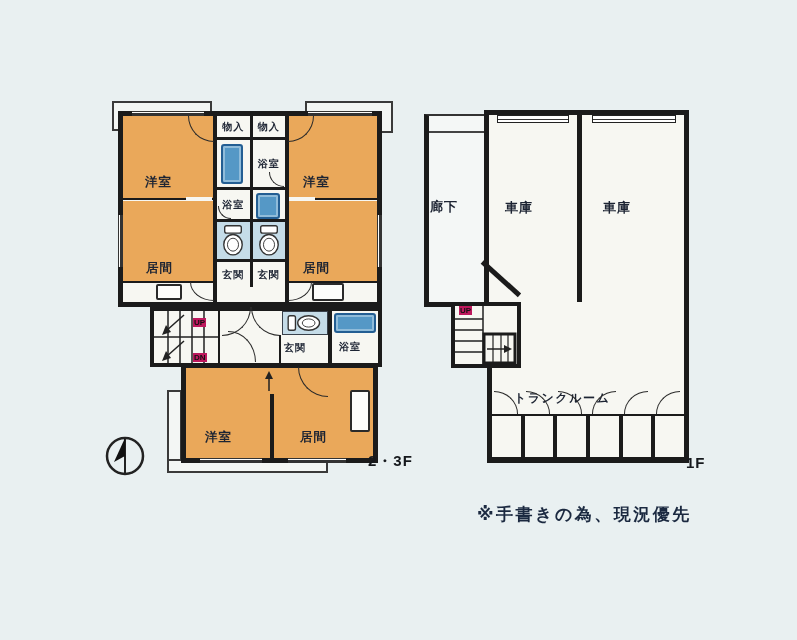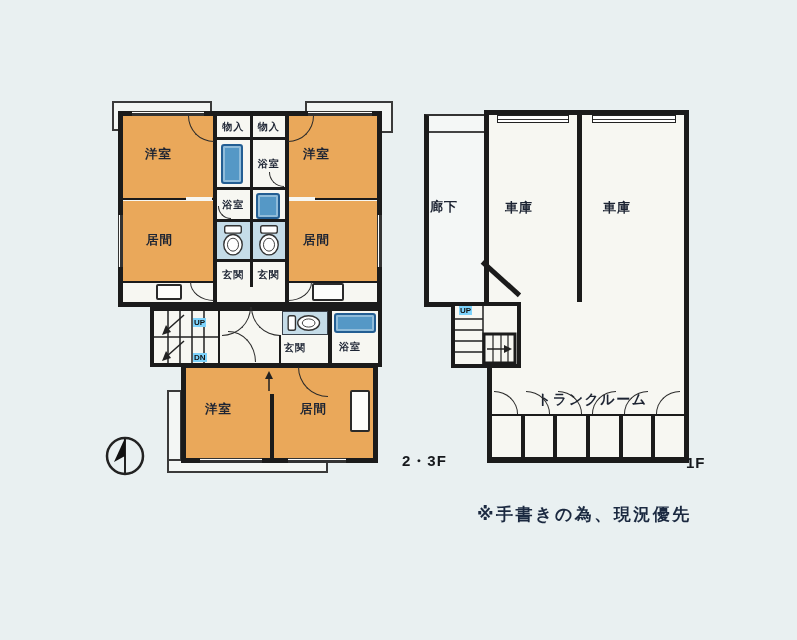"洋室" .lbl-room { margin-top: none -> 28px }
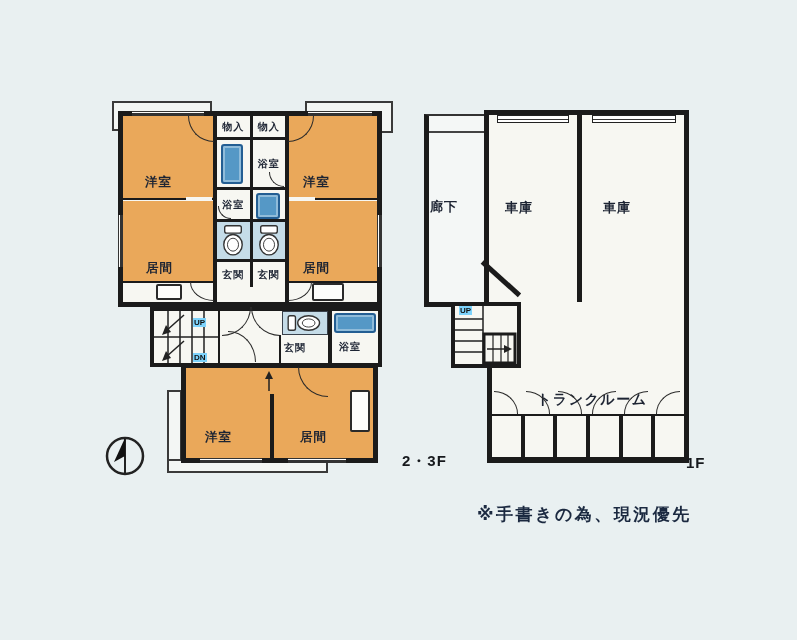"UP" .stair-lbl { background: #7dd3fc -> #be185d }
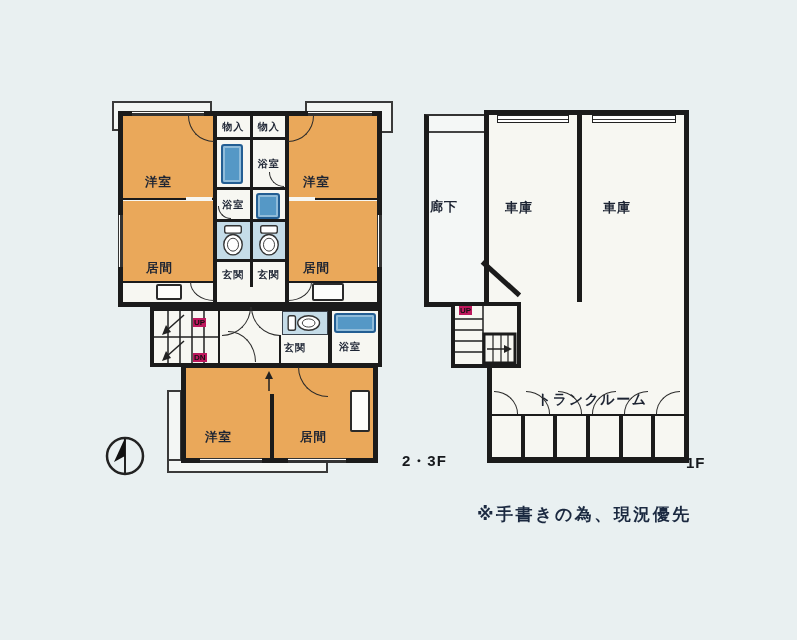"トランクルーム" div.lbl { font-size: 14px -> 12px; left: 537px -> 514px }
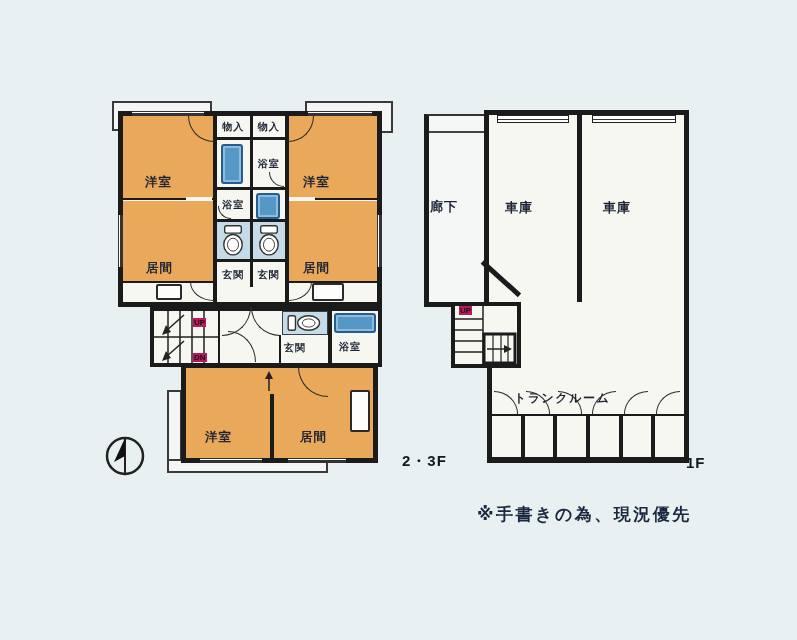"2・3F" div.lbl { left: 402px -> 368px }
